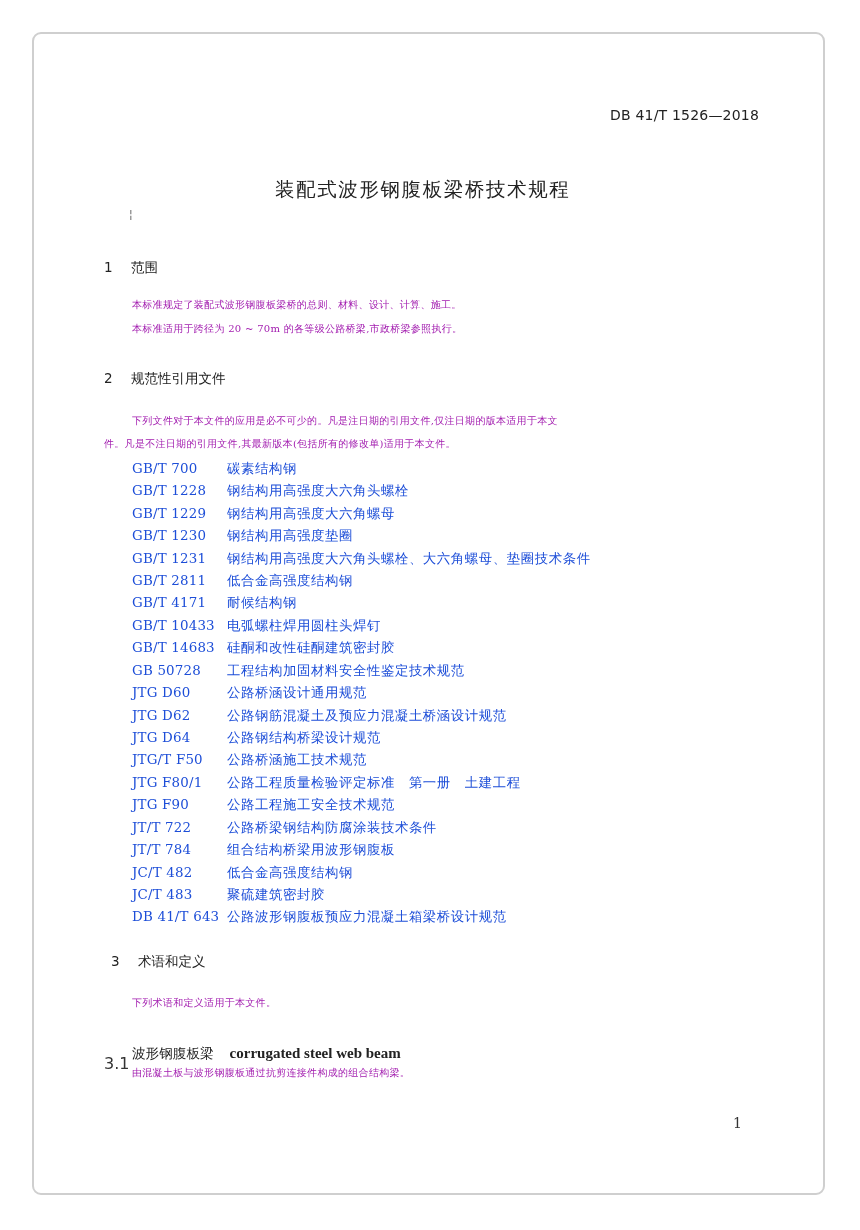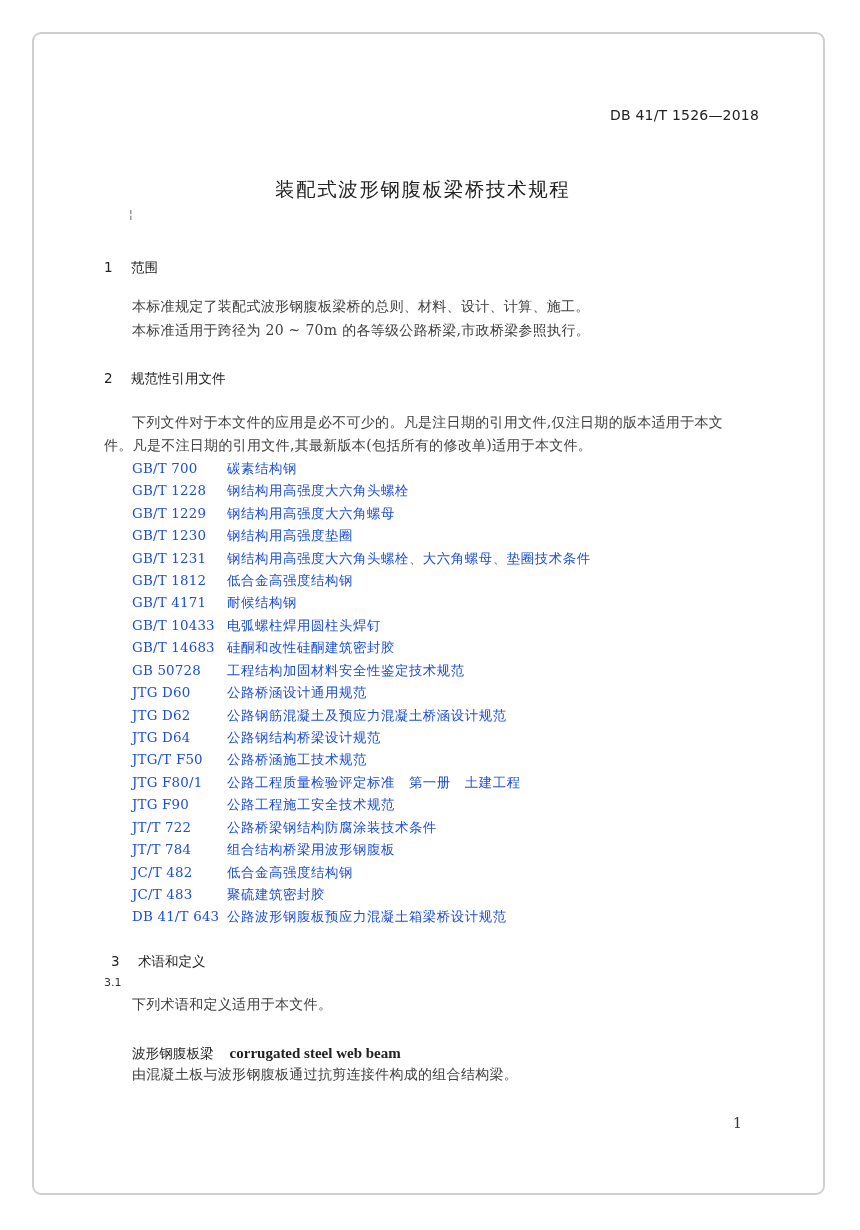"本标准规定了装配式波形钢腹板梁桥的总则、材料、设计、计算、施工。" .para { color: #404040 -> #a21caf; font-size: 14px -> 10px }
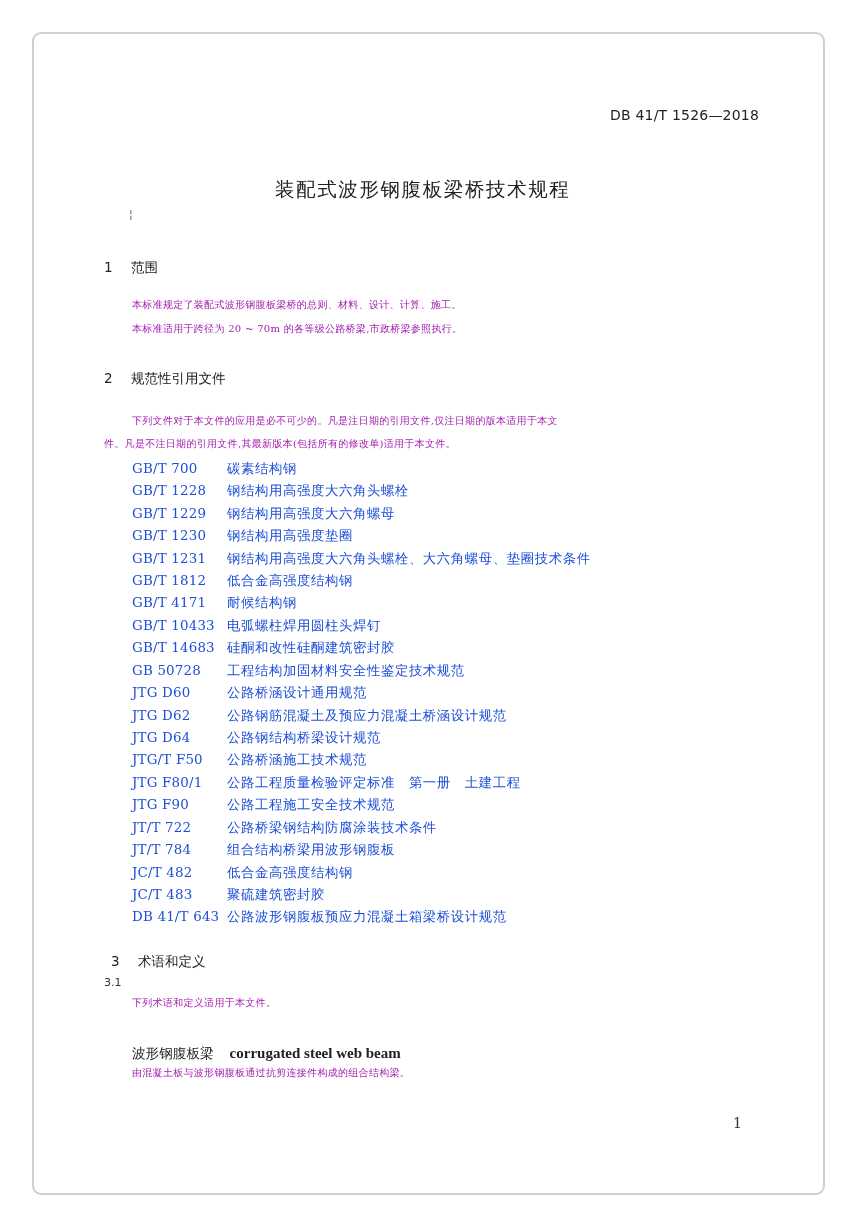"GB/T 1812" span.code { text: 1812 -> 2811 }
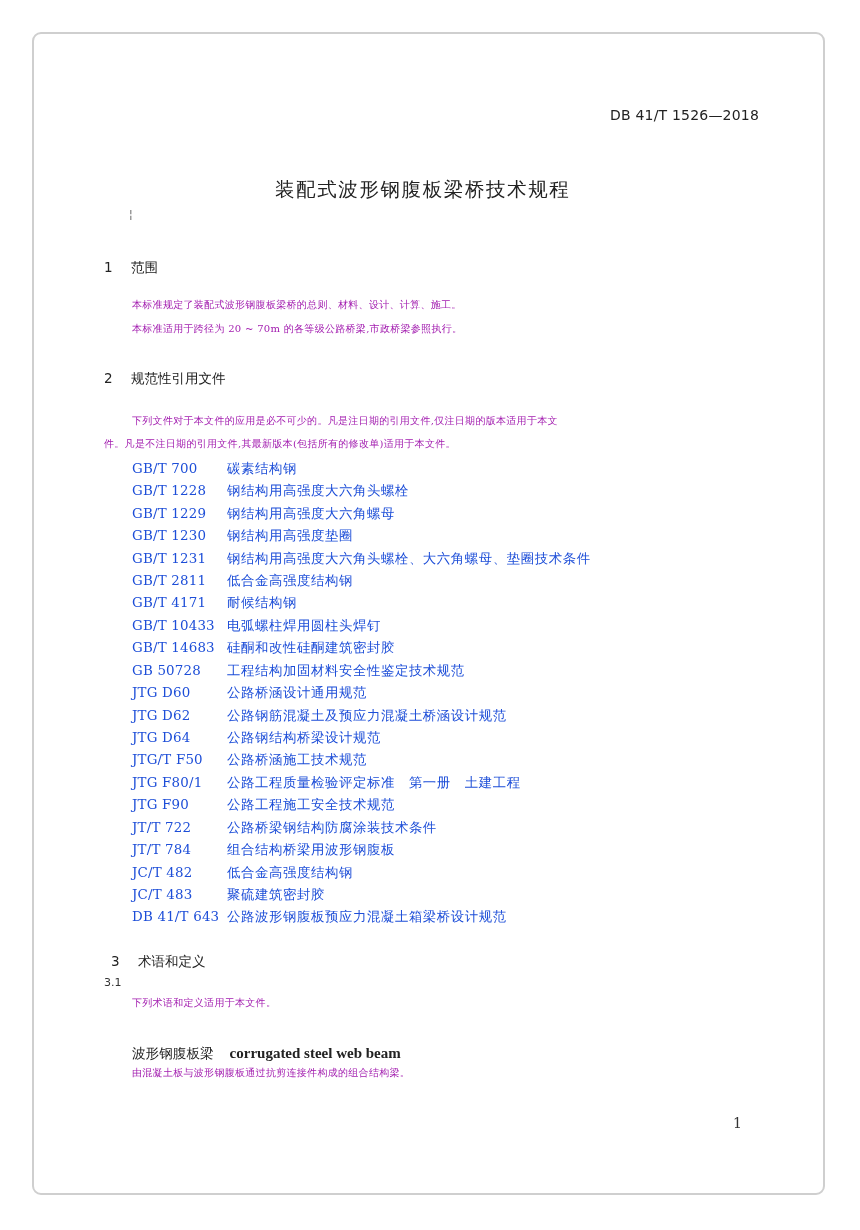"3.1" div.abs { font-size: 11px -> 16px; top: 976px -> 1054px }
